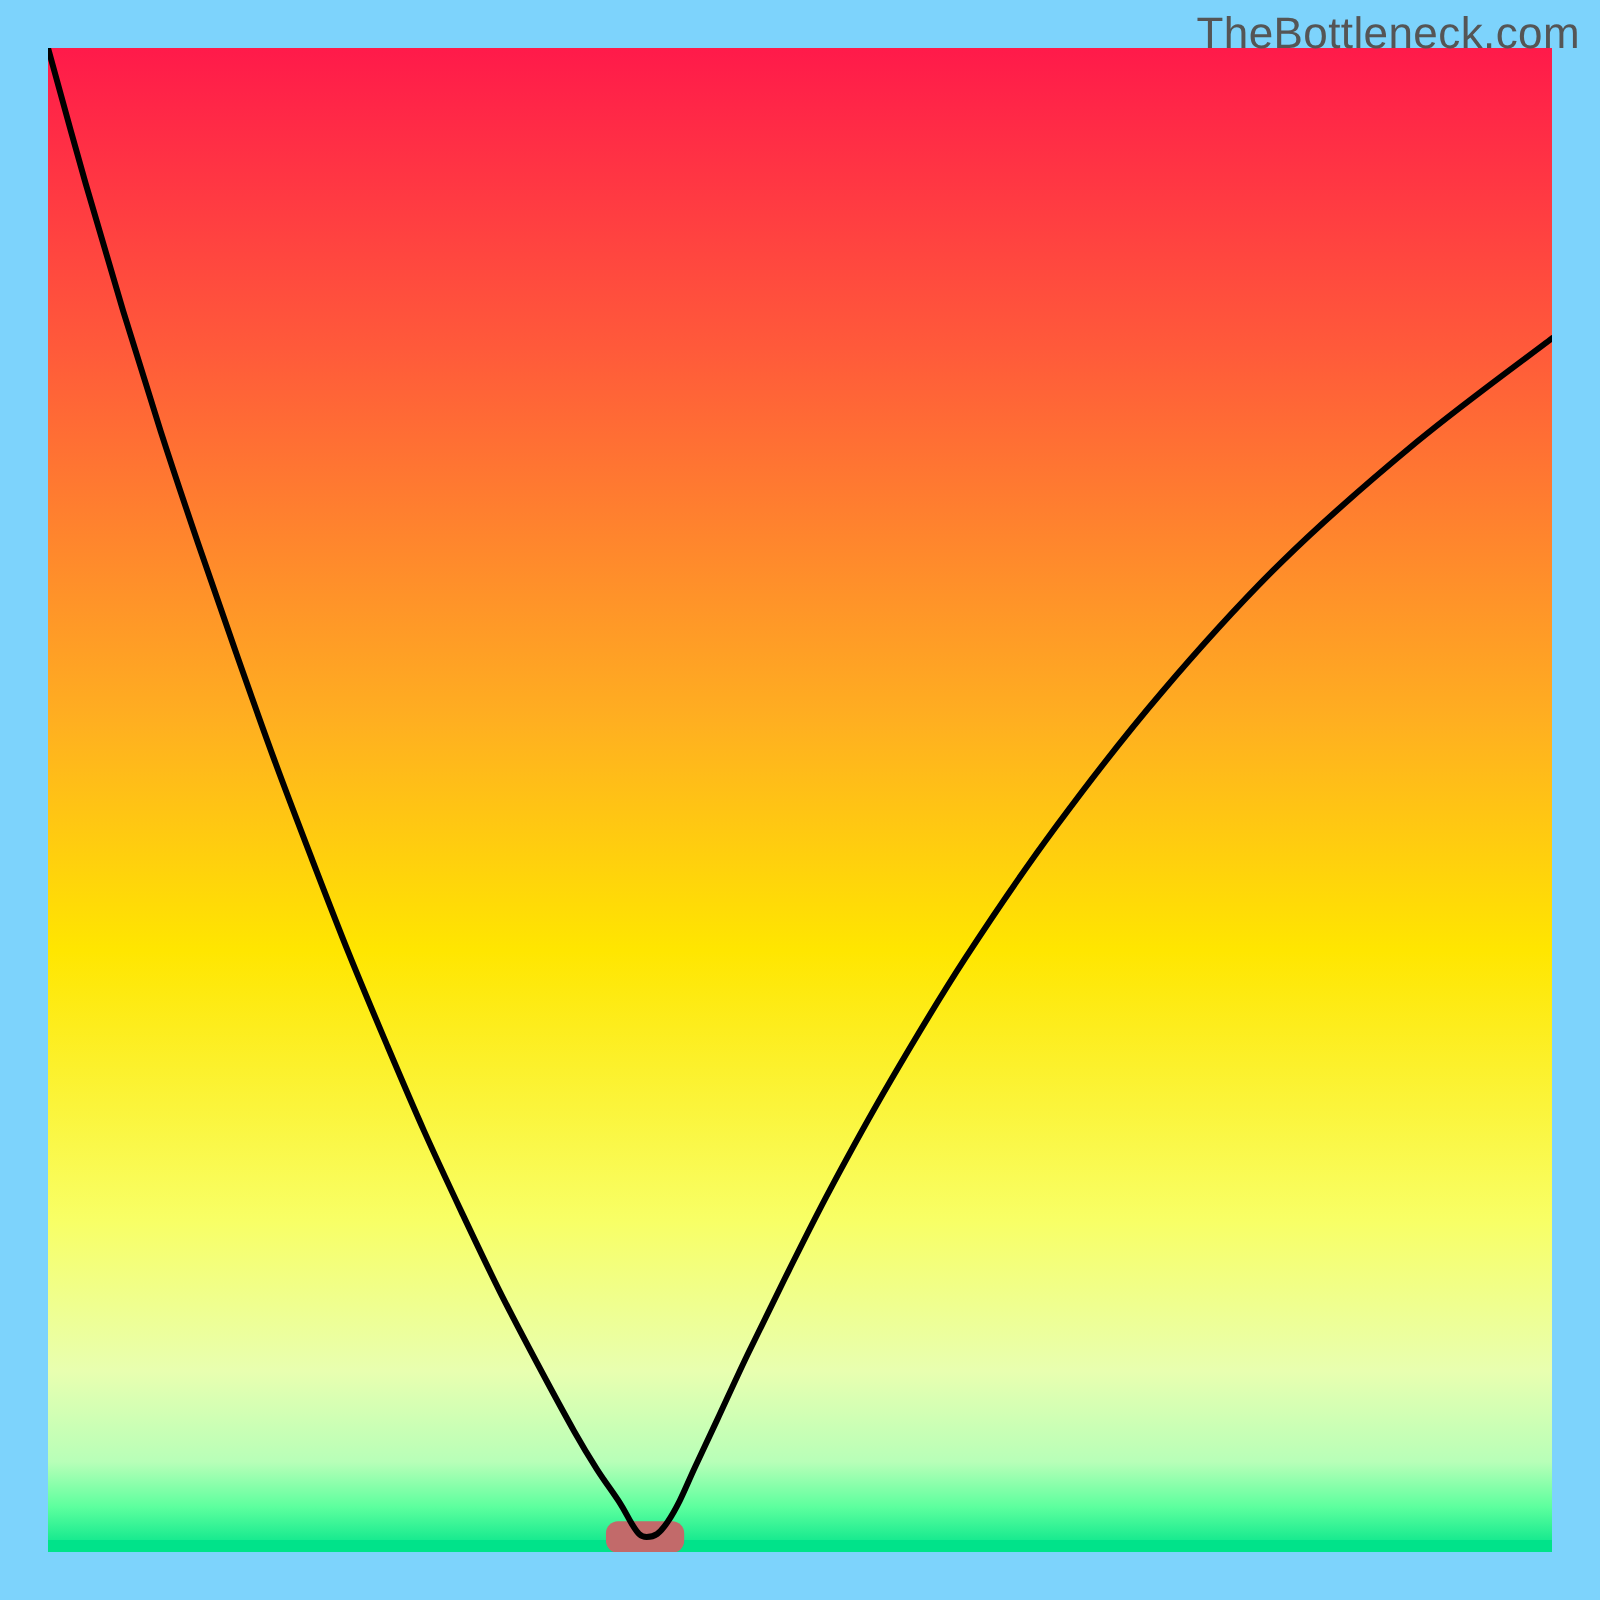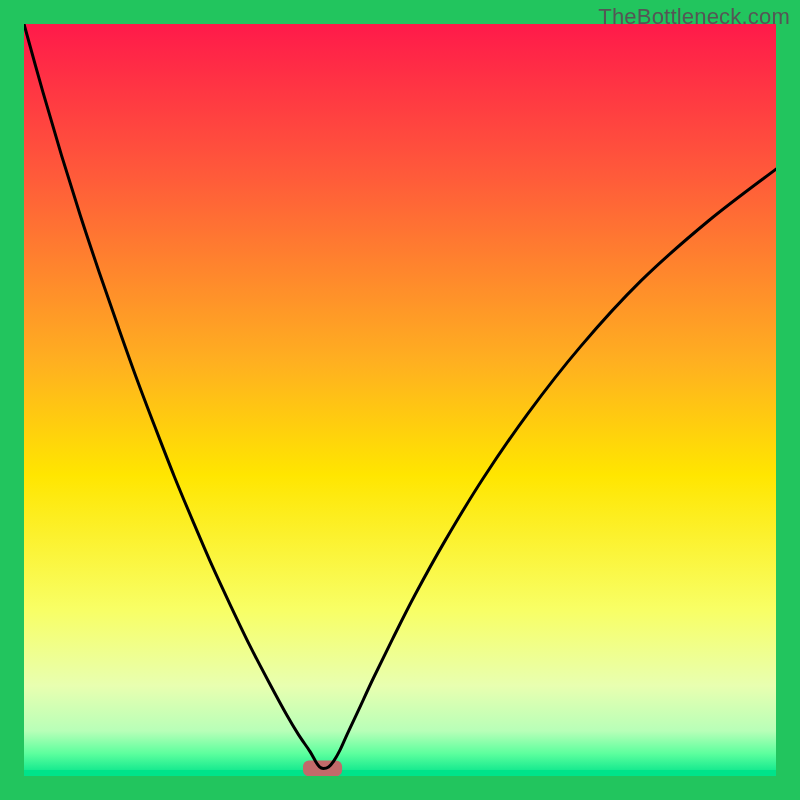"TheBottleneck.com" .frame { background: #22c55e -> #7dd3fc }
